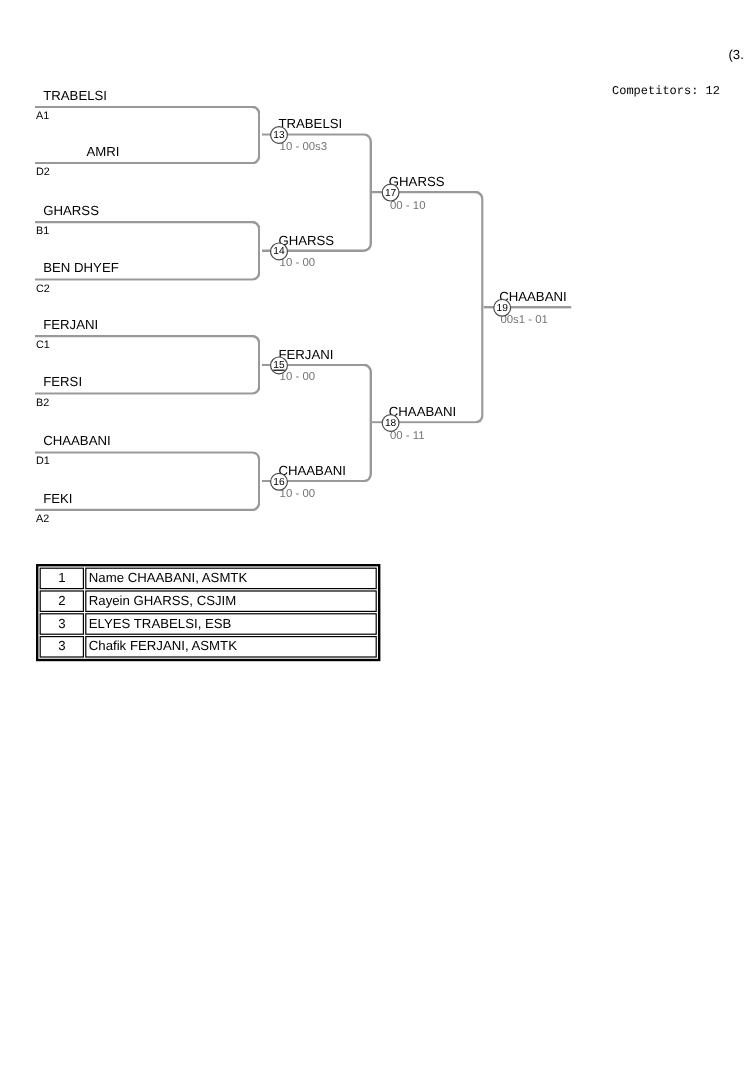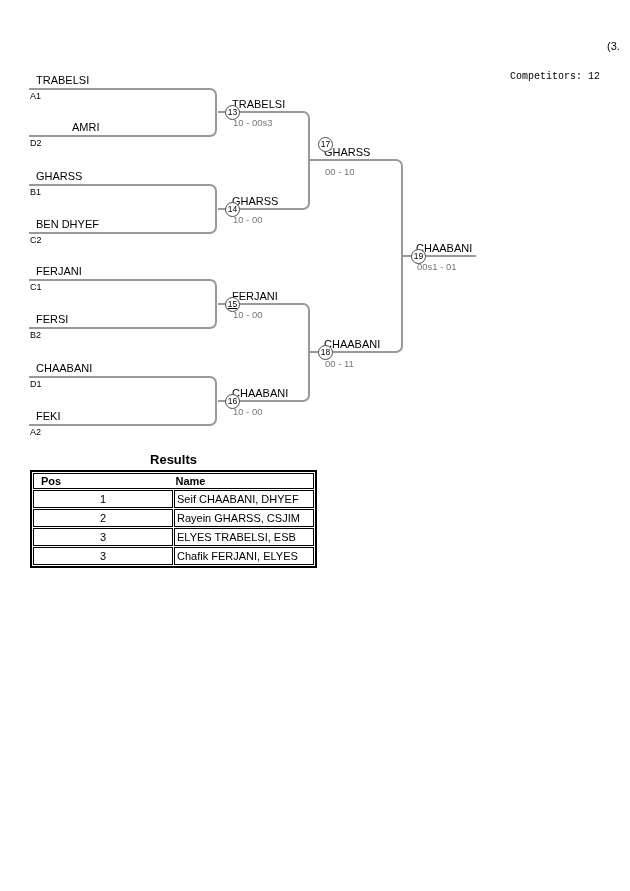"17" div.circle { top: 137px -> 153px }
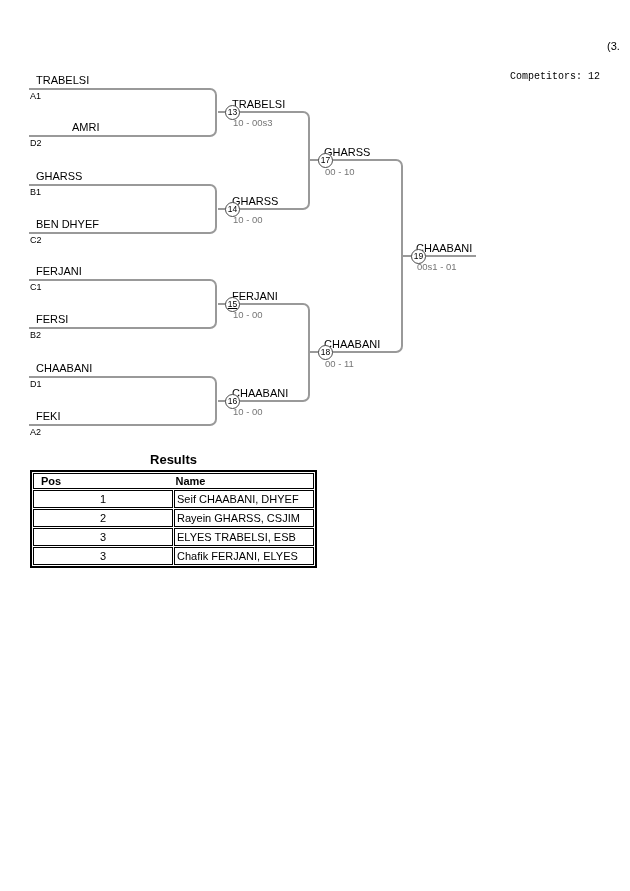"Results" div.results-title { html: <div>Results</div> -> none }
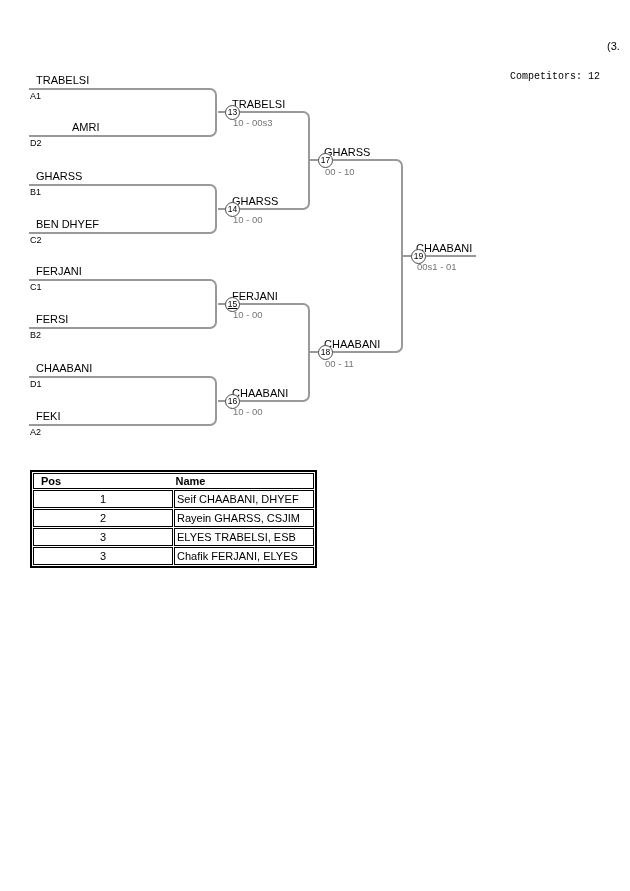"Pos" tr { html: <tr> <th> <div> <span>Pos</span> <span>Name</span> </div> </th> </tr> -> none }
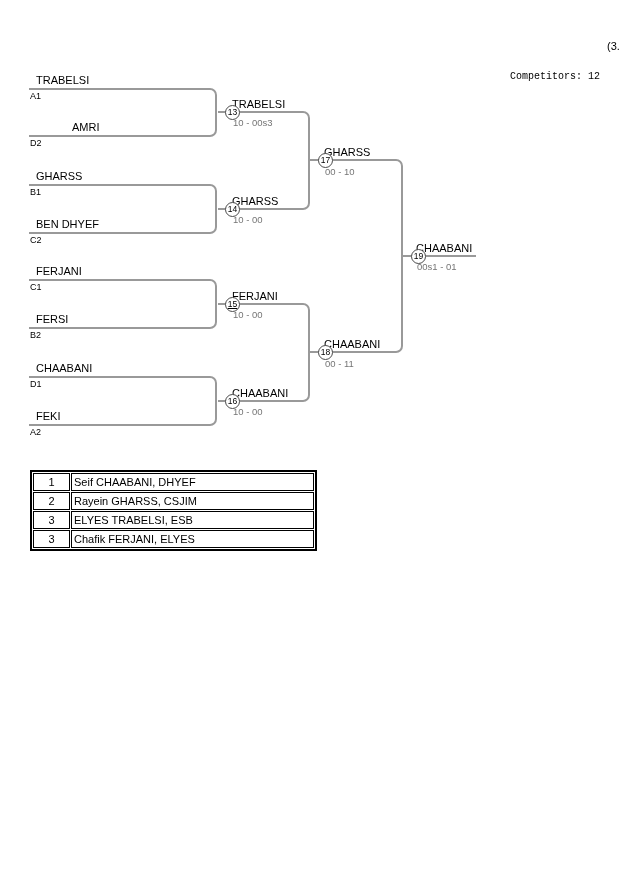"Seif CHAABANI, DHYEF" td.name-cell { text: Seif CHAABANI, DHYEF -> Name CHAABANI, ASMTK }
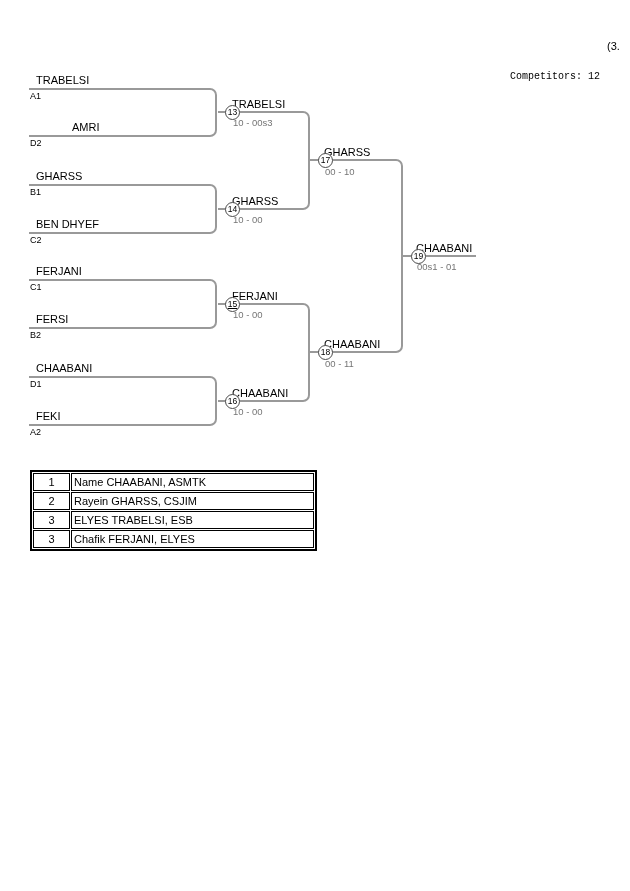"Chafik FERJANI, ELYES" td.name-cell { text: ELYES -> ASMTK }
